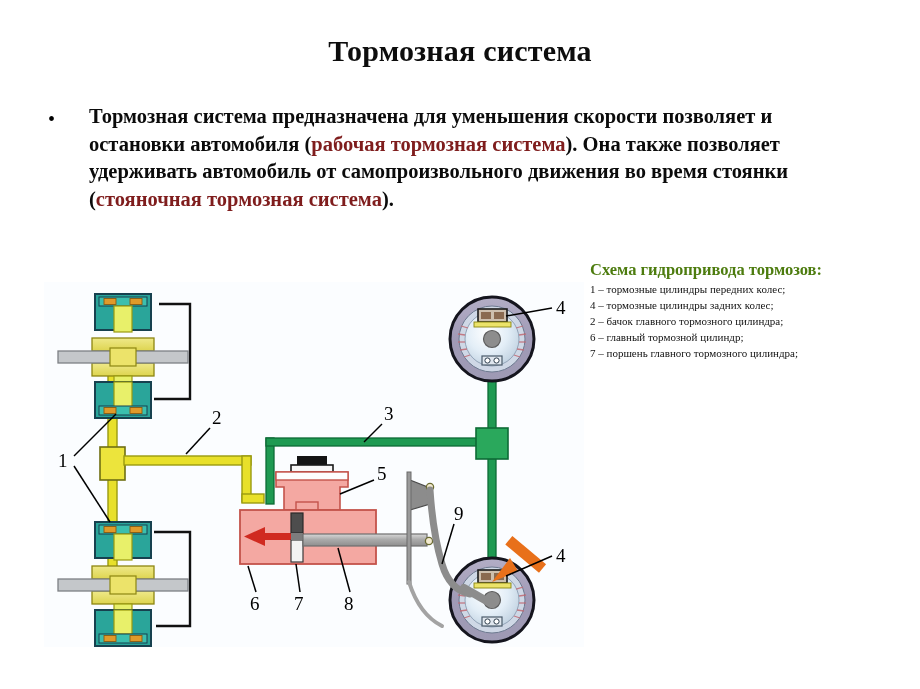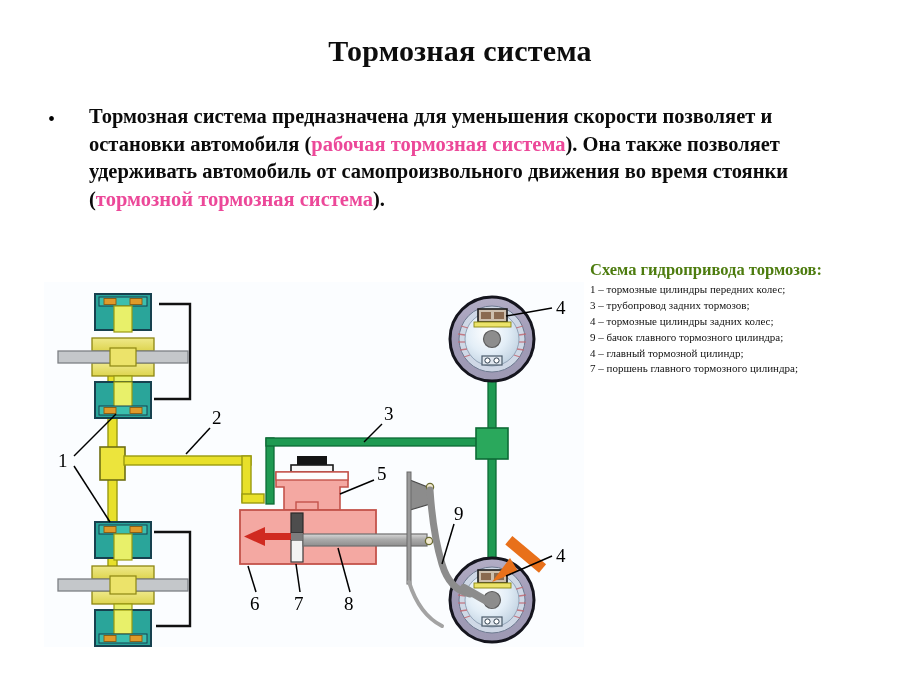"рабочая тормозная система" .accent-red { color: #ec4899 -> #7f1d1d }
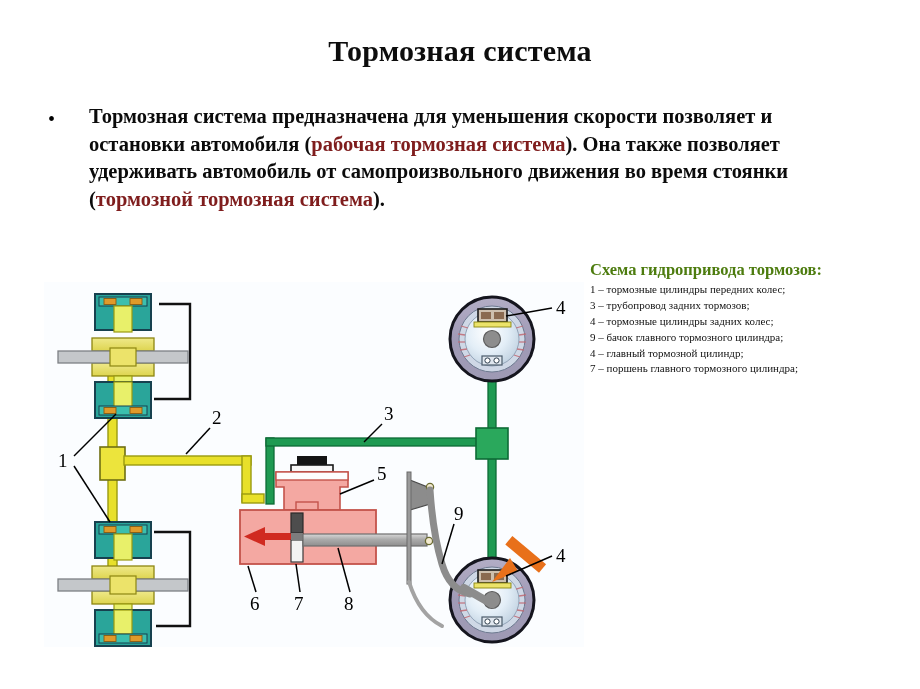"тормозной тормозная система" span.accent-red { text: тормозной -> стояночная }
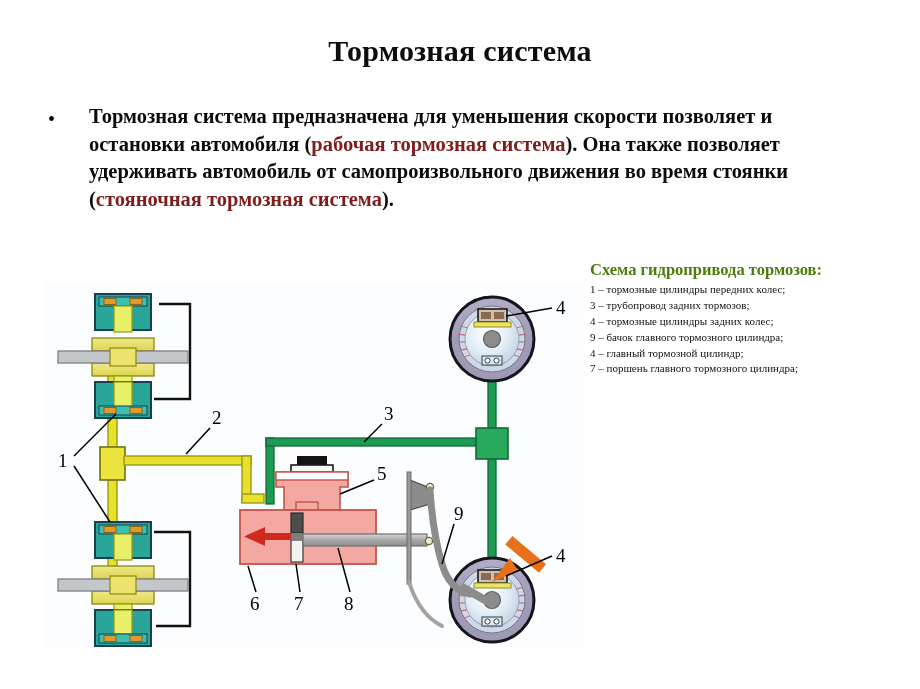"3 – трубопровод задних тормозов;" div.legend-item { html: <div>3 – трубопровод задних тормозов;</div> -> none }
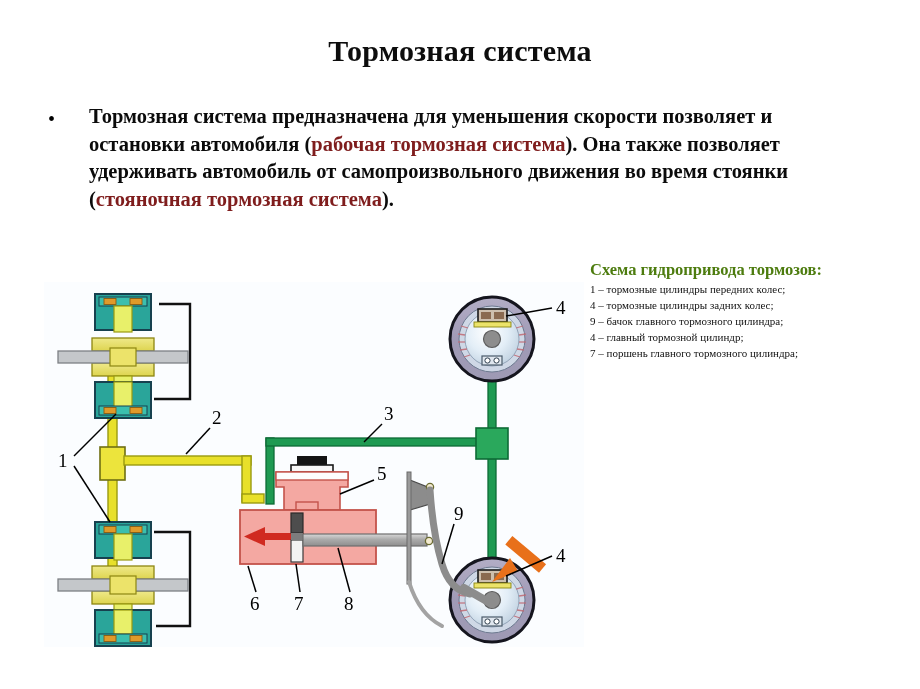"9 – бачок главного тормозного" div.legend-item { text: 9 -> 2 }
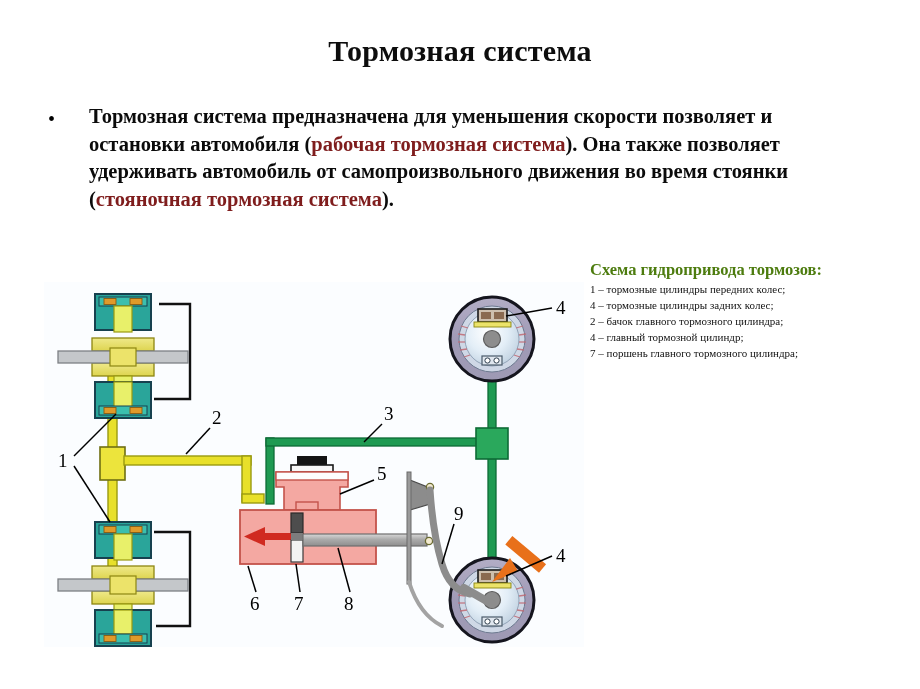"4 – главный тормозной цилиндр;" div.legend-item { text: 4 -> 6 }
